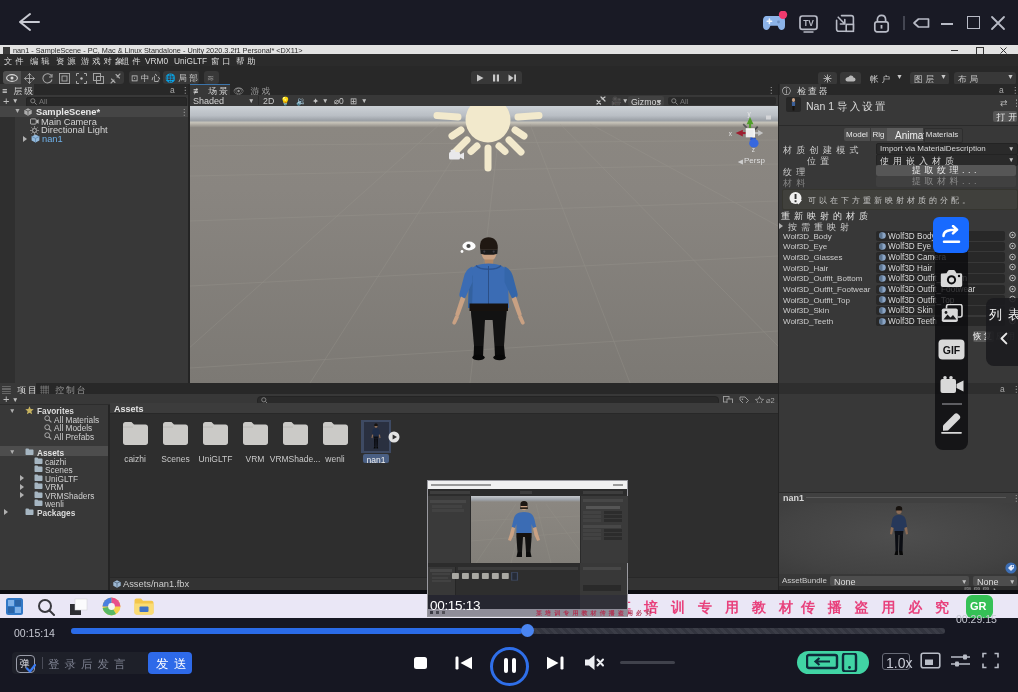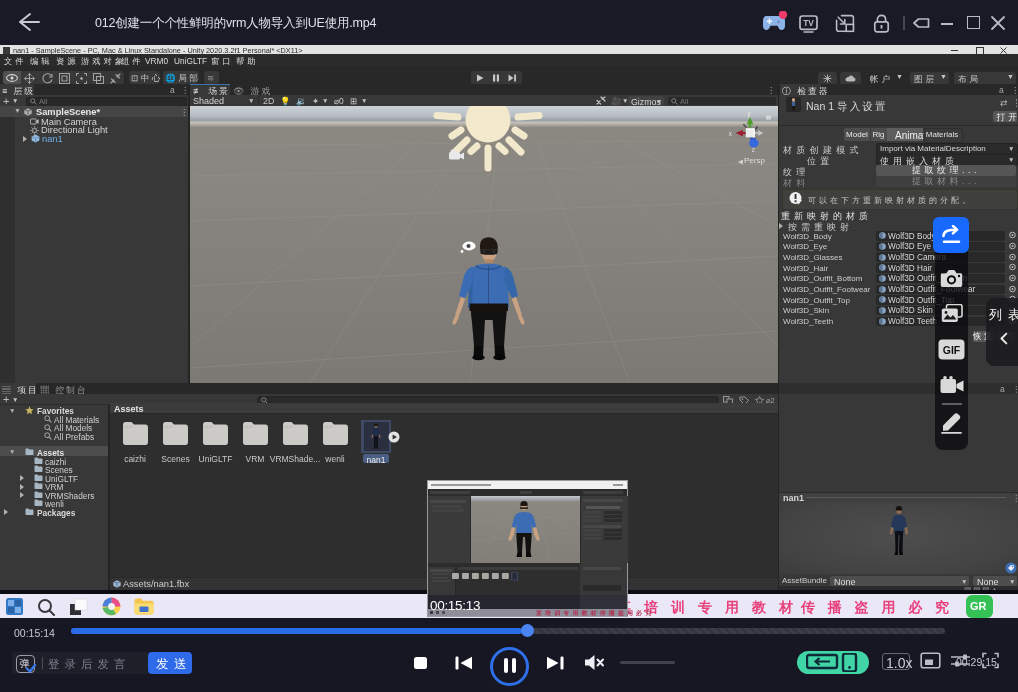"012创建一个个性鲜明的vrm人物导入到UE使用.mp4" div.tx { html: <div>012创建一个个性鲜明的vrm人物导入到UE使用.mp4</div> -> none }
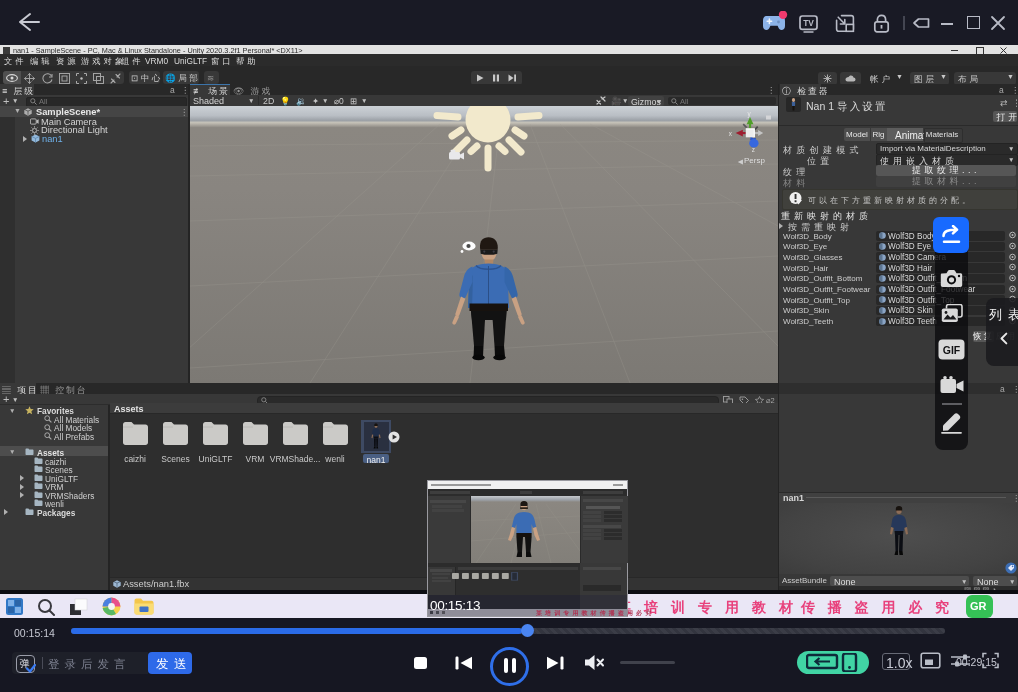"00:29:15" div.tx { top: 656px -> 613px }
